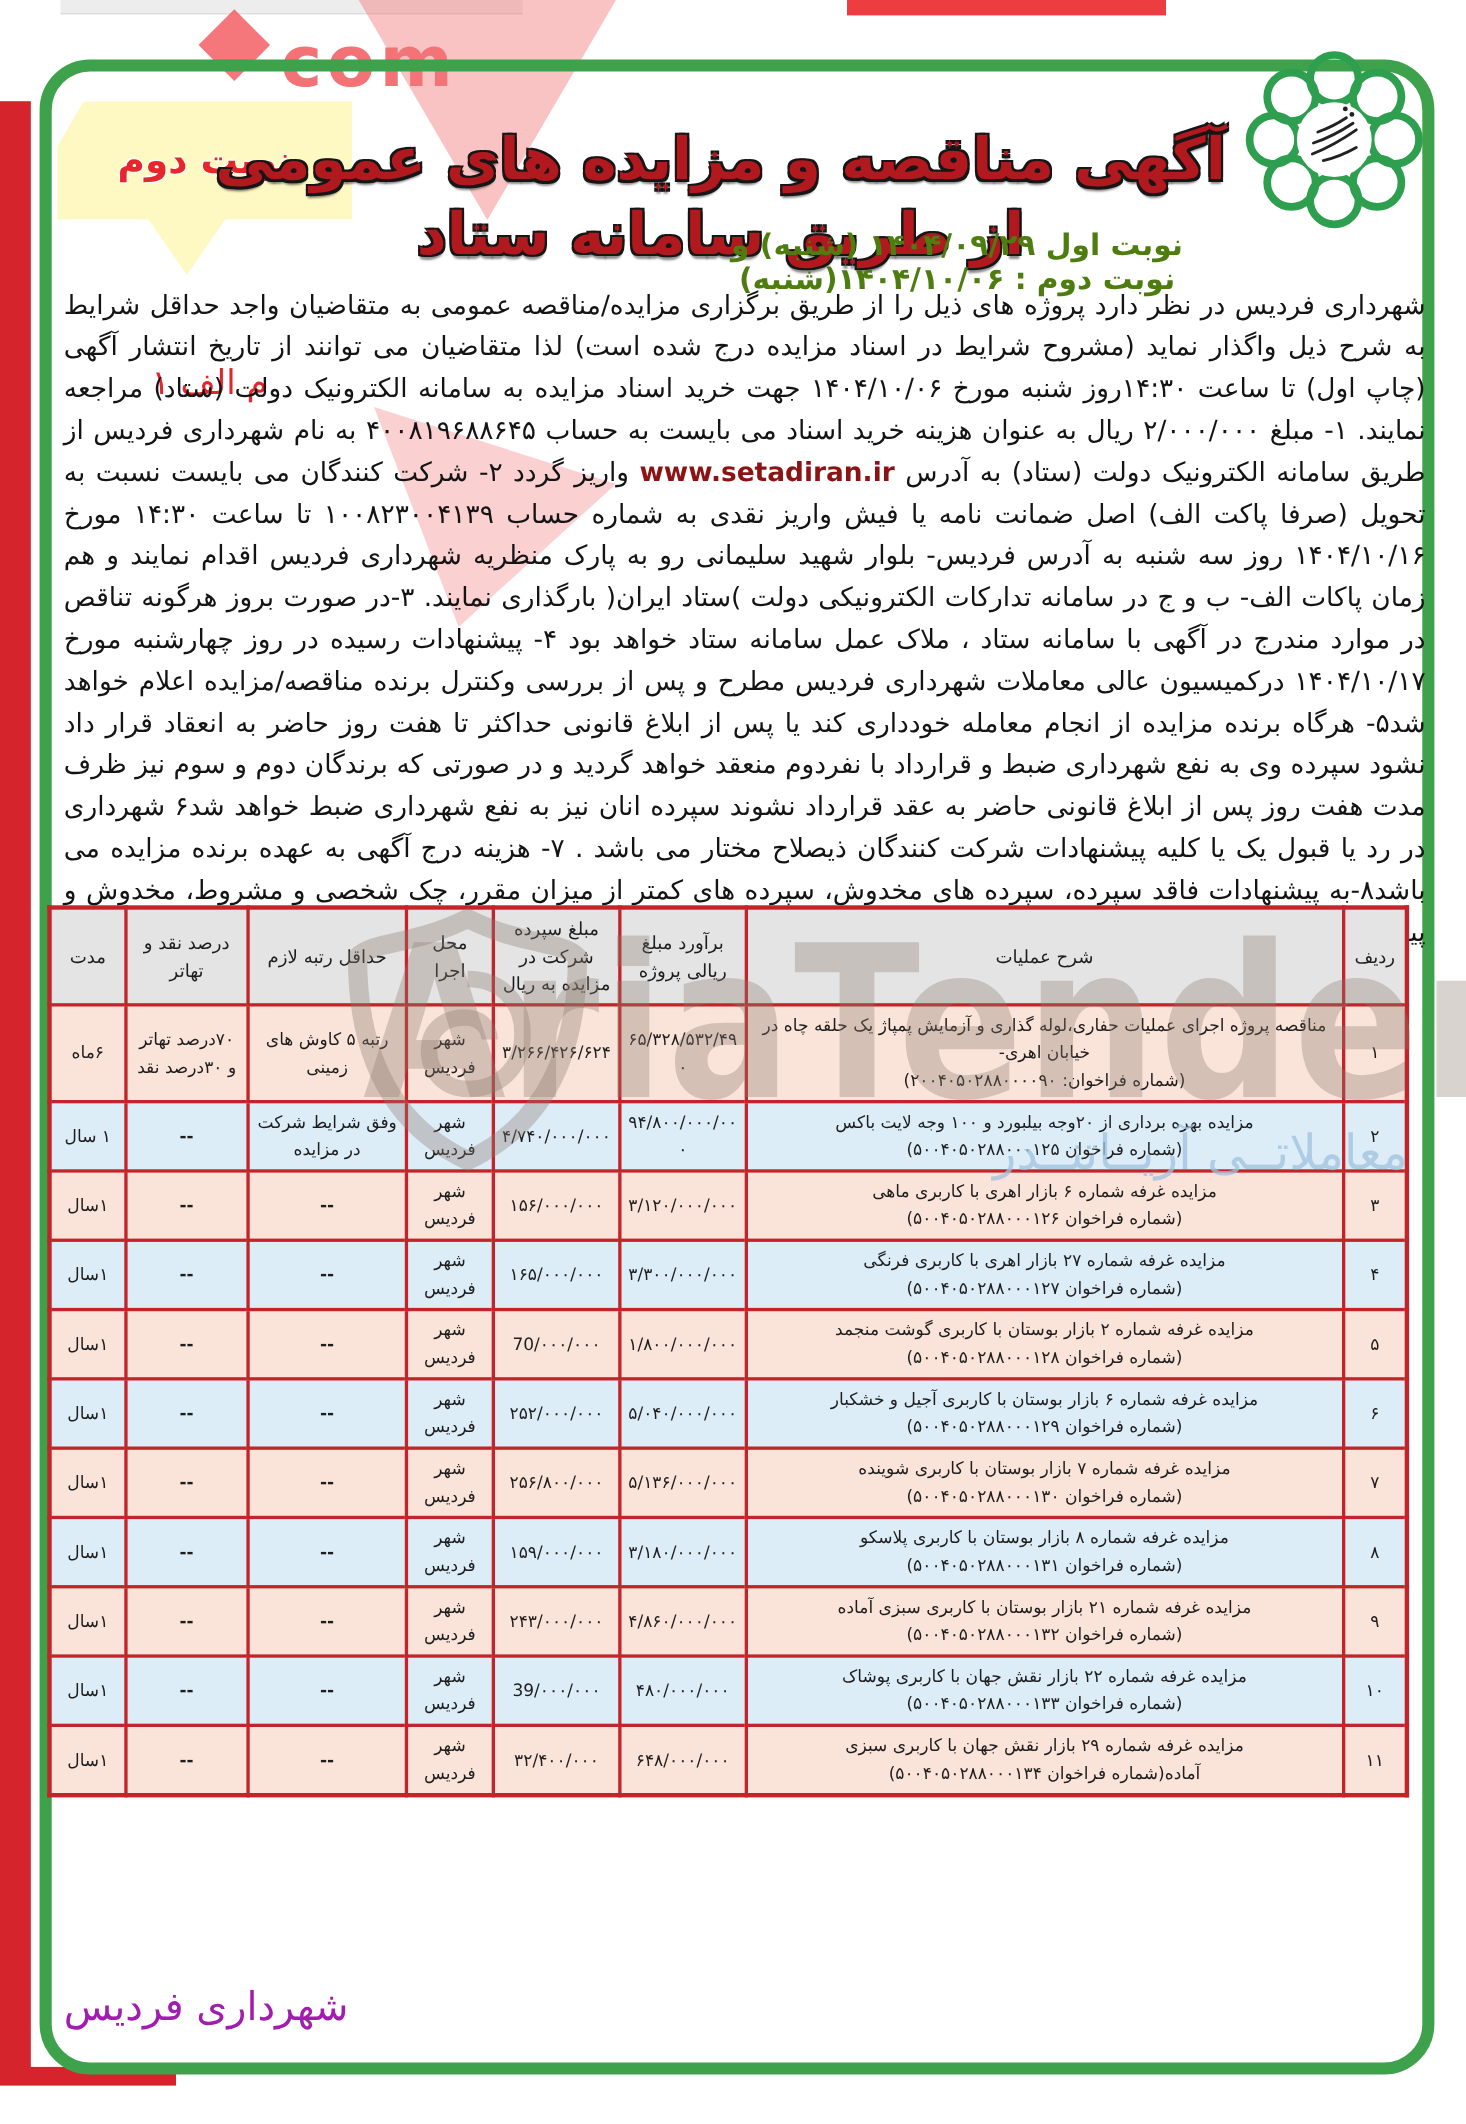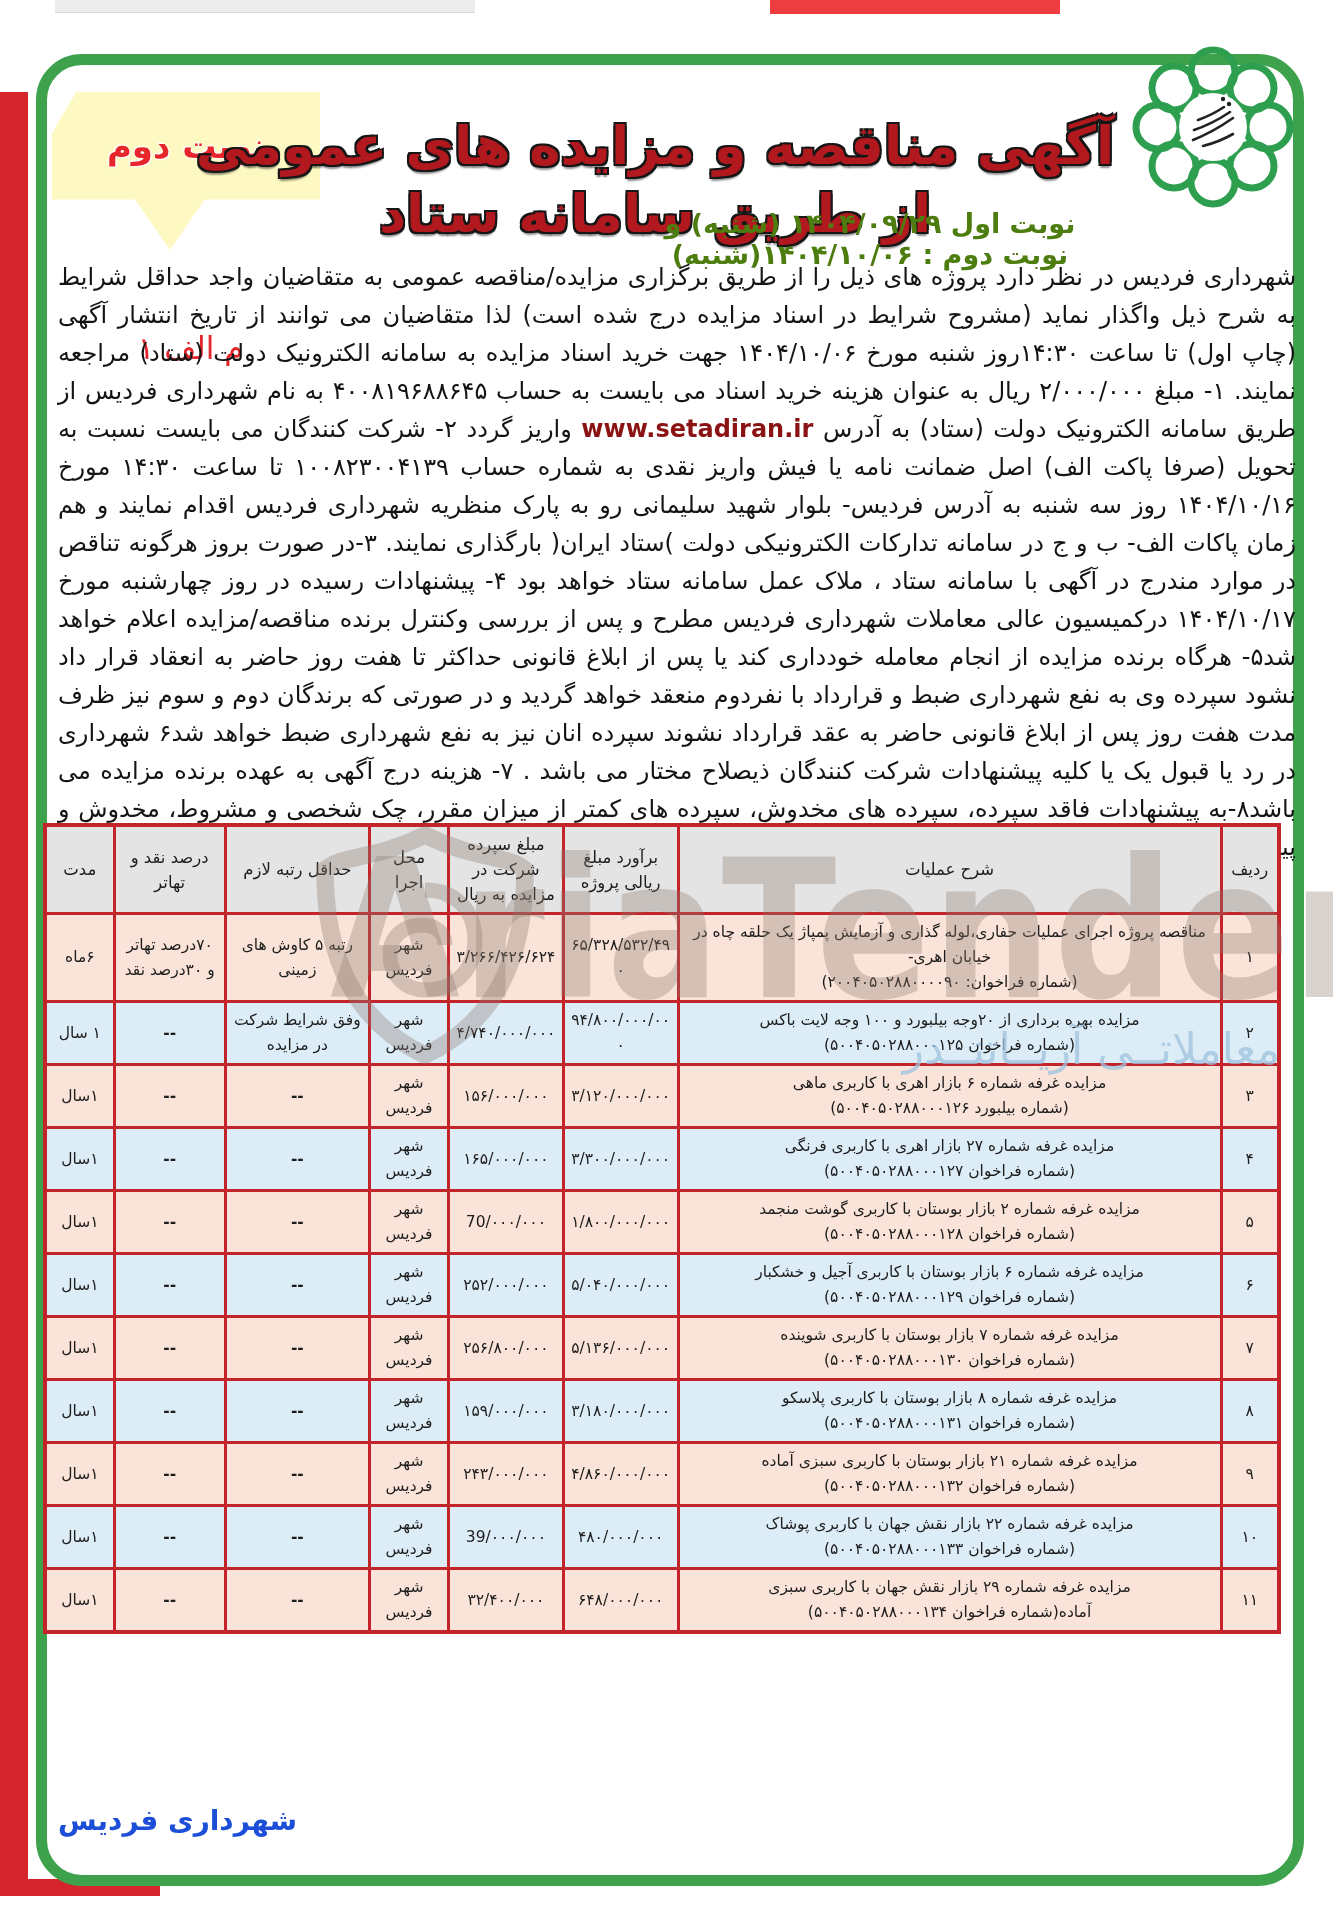"com" div.wm-topleft { html: none -> <div> <div></div> <div>com</div> <div></div> <div></div> </div> }
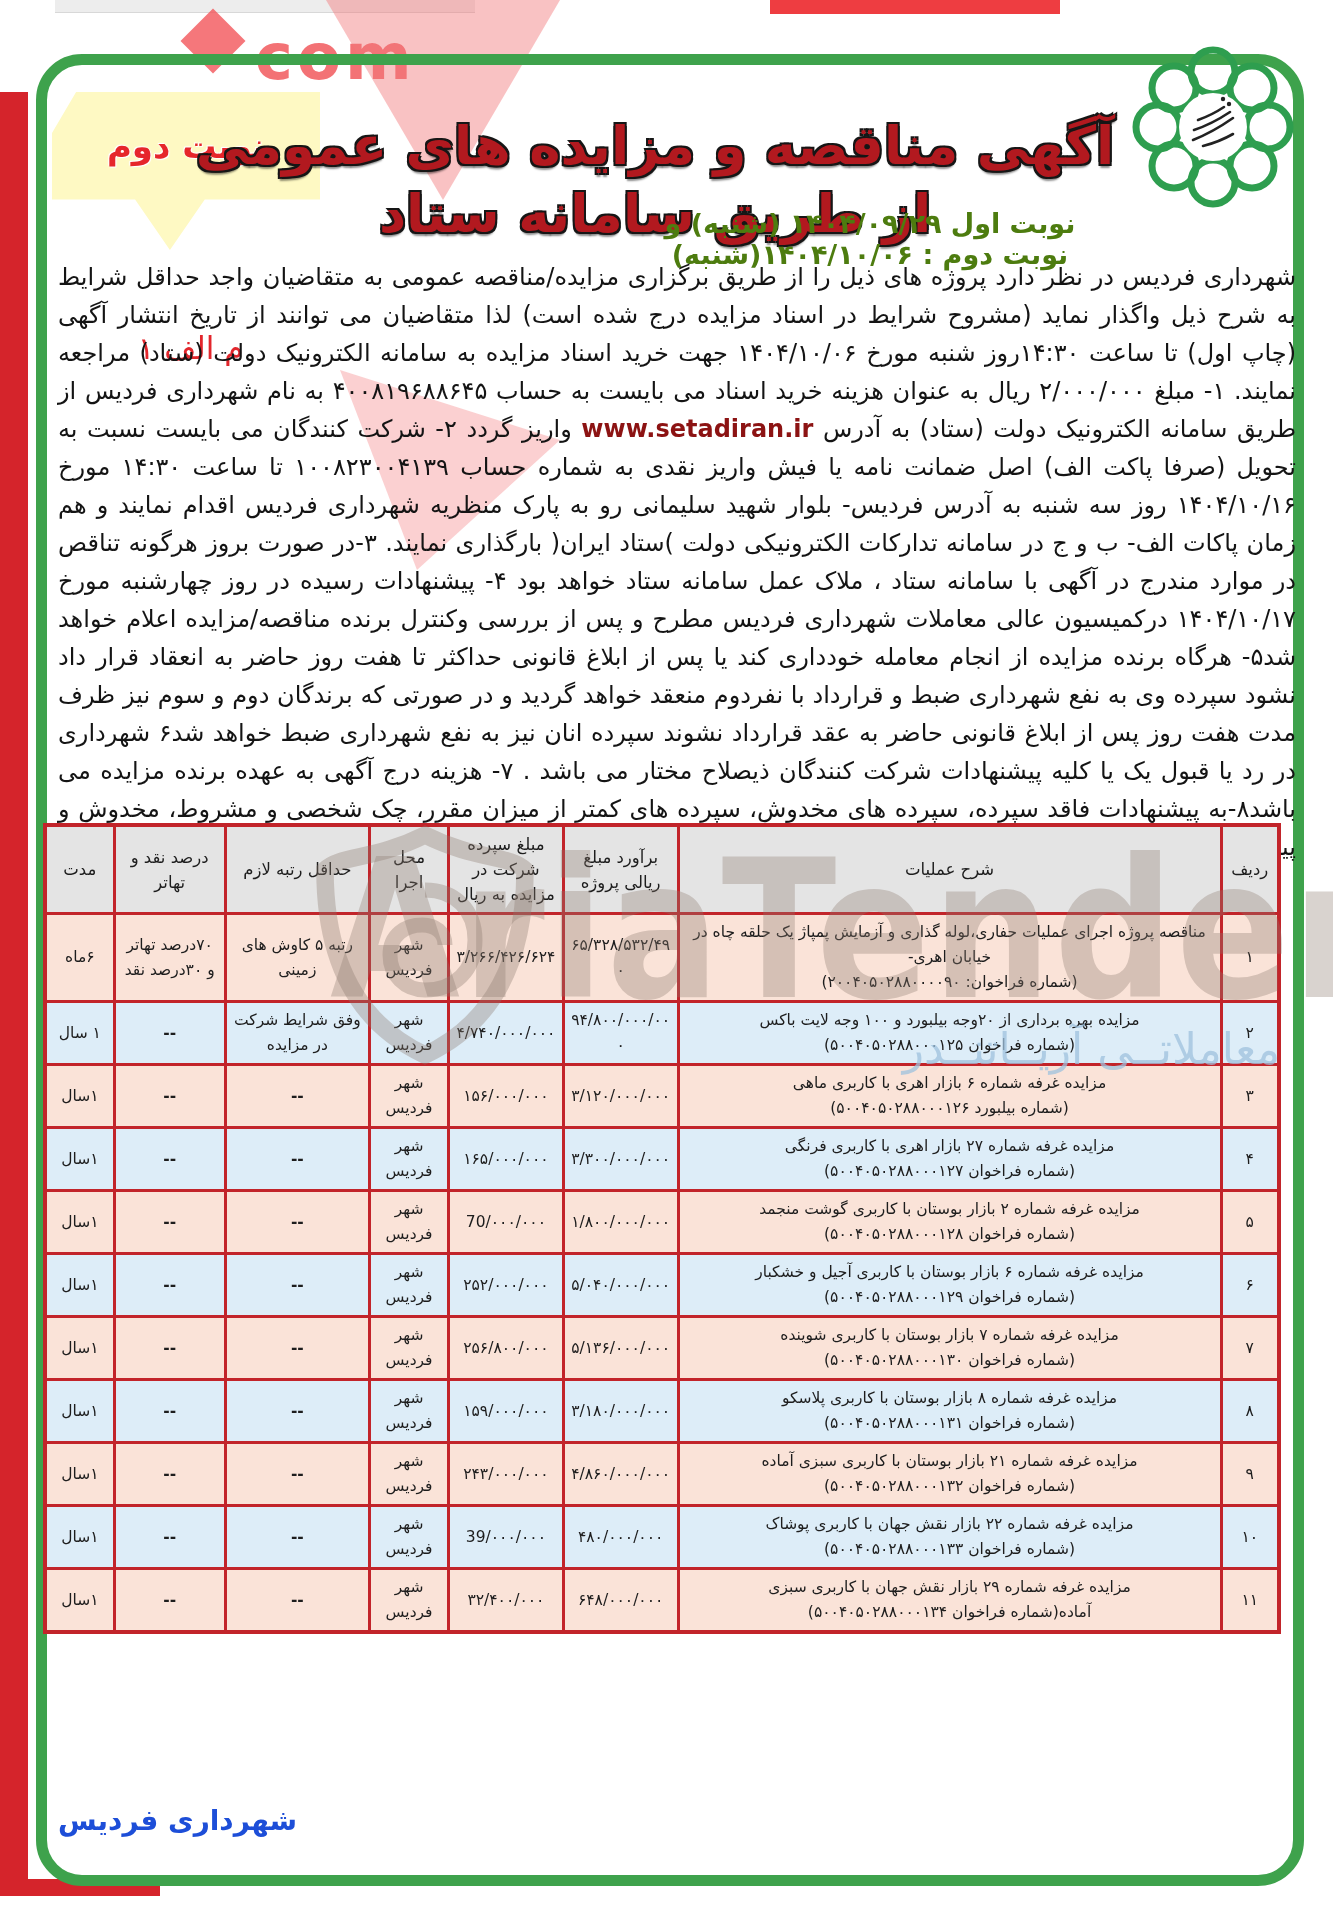"(شماره بیلبورد ۵۰۰۴۰۵۰۲۸۸۰۰۰۱۲۶)" span.callout { text: بیلبورد -> فراخوان }
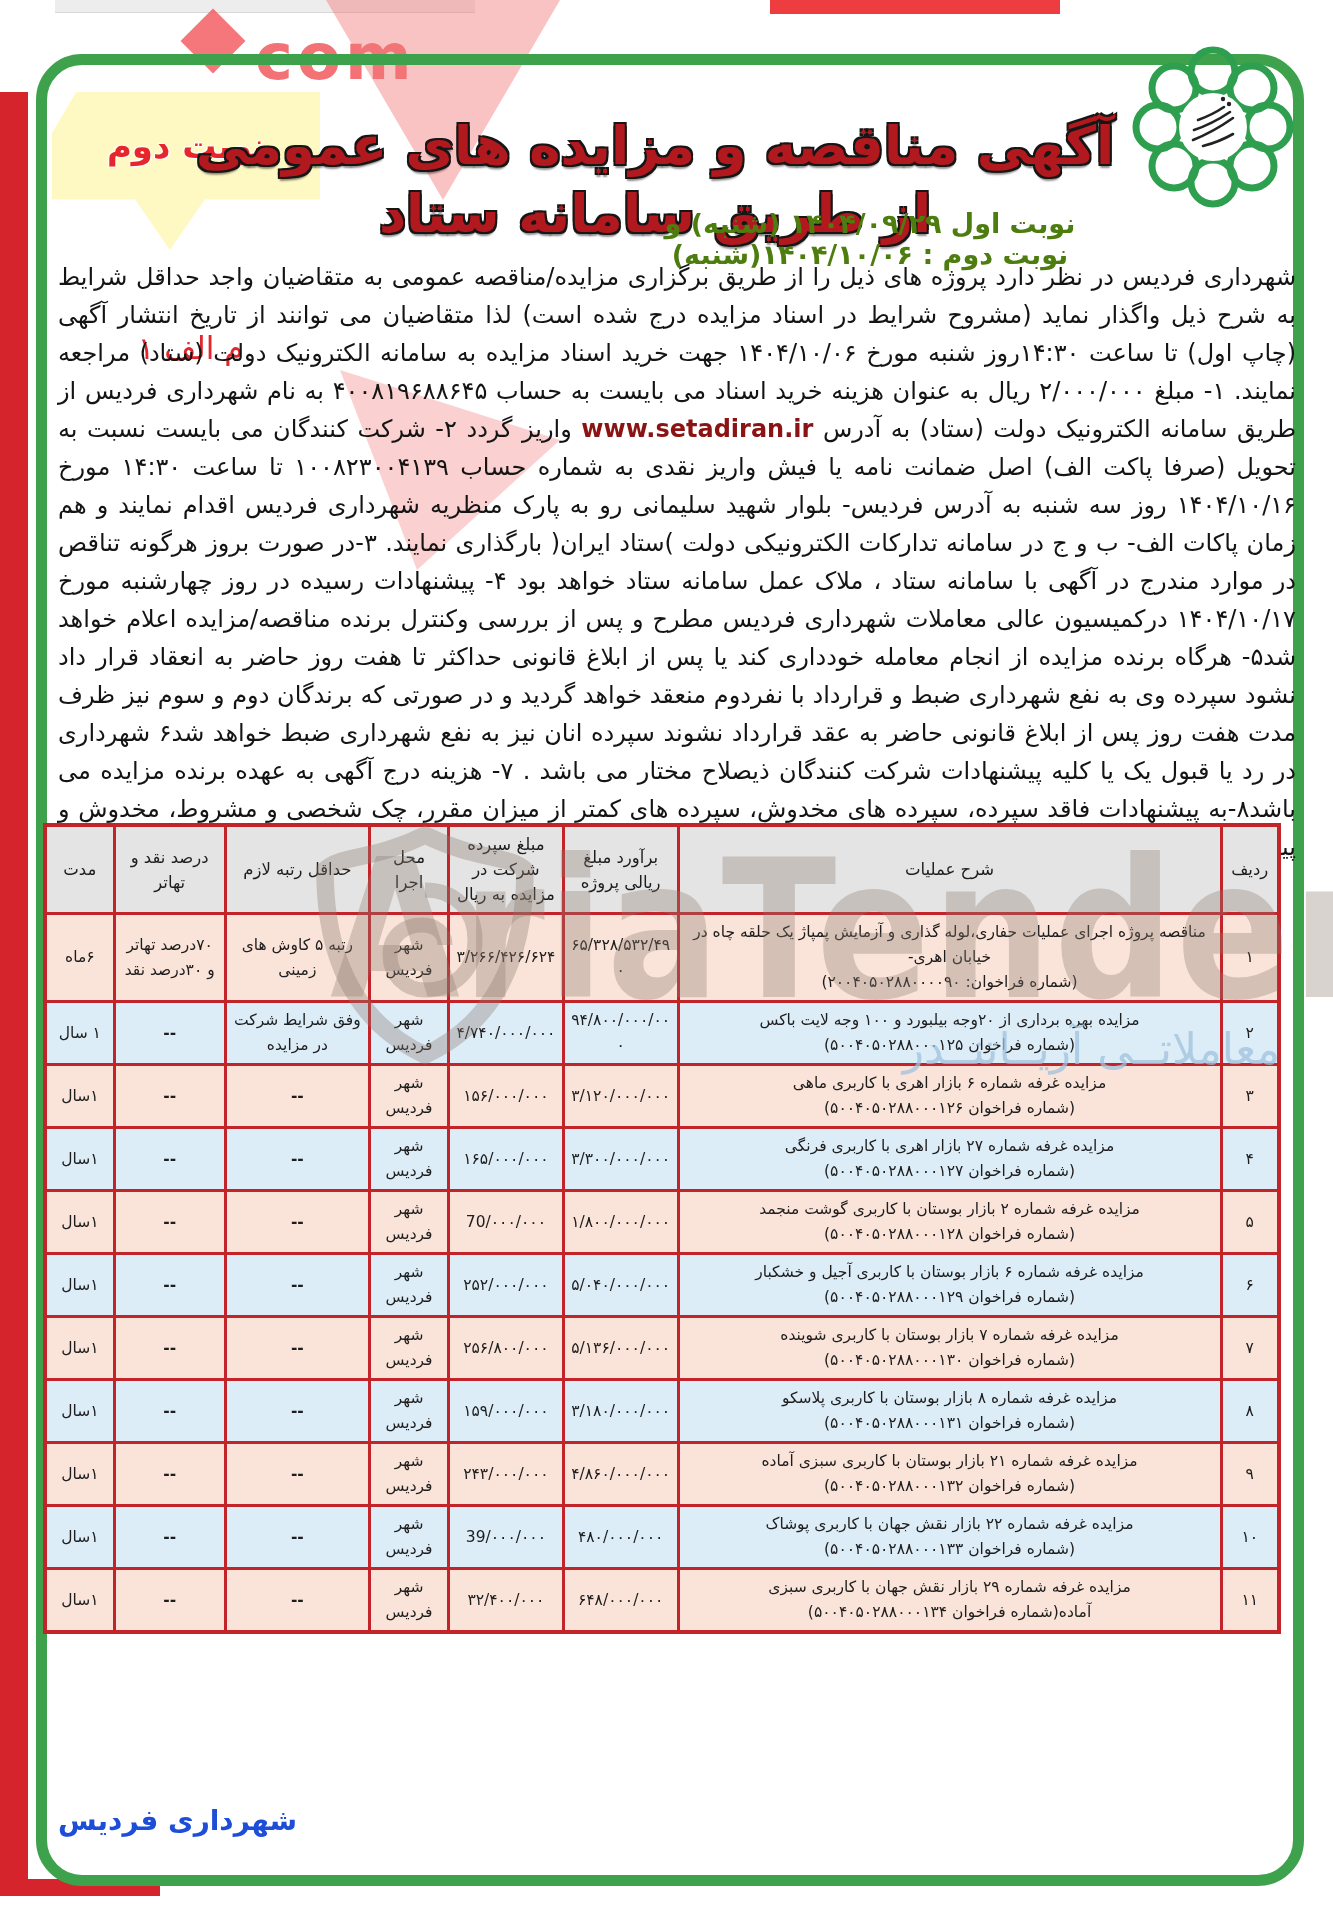"شهرداری فردیس" .footer-sign { color: #1d4ed8 -> #a21caf; font-size: 28px -> 36px; font-weight: bold -> normal }
